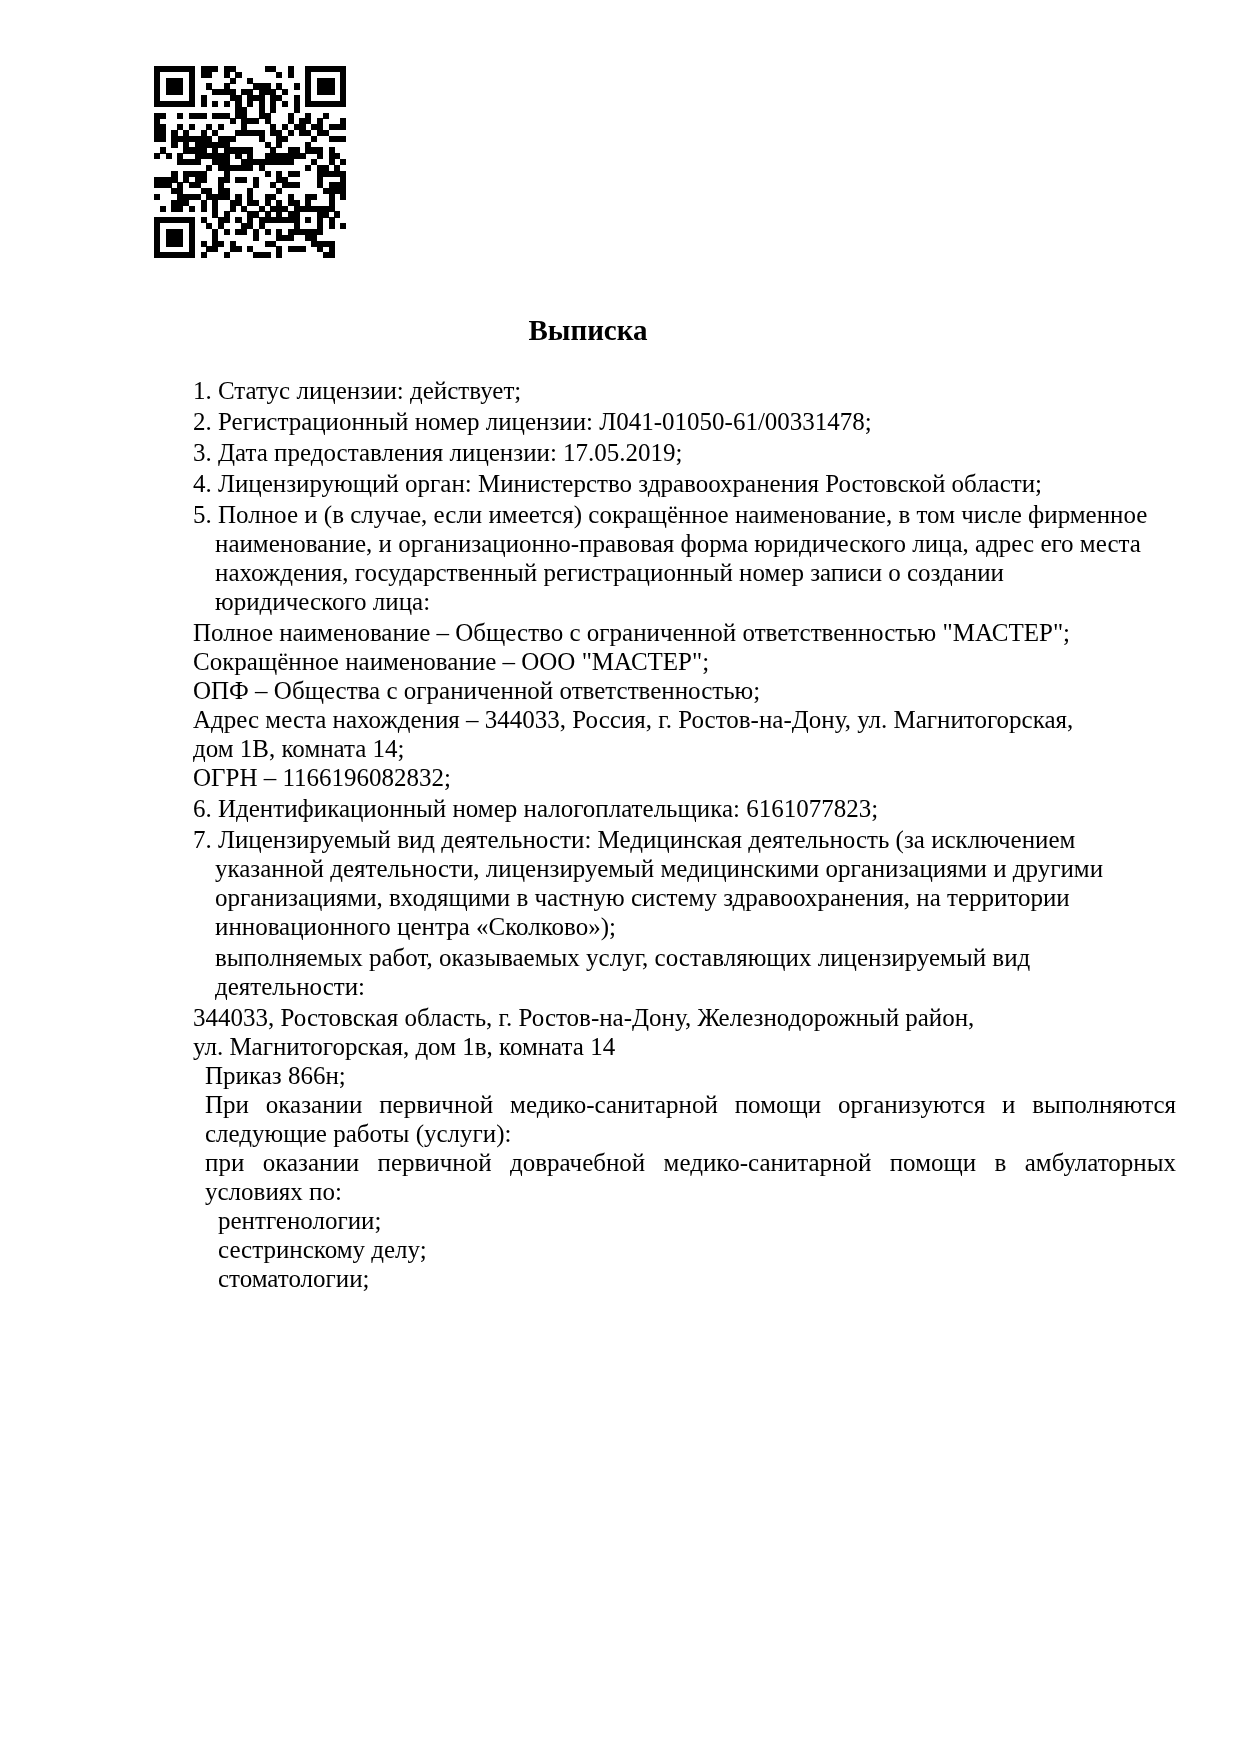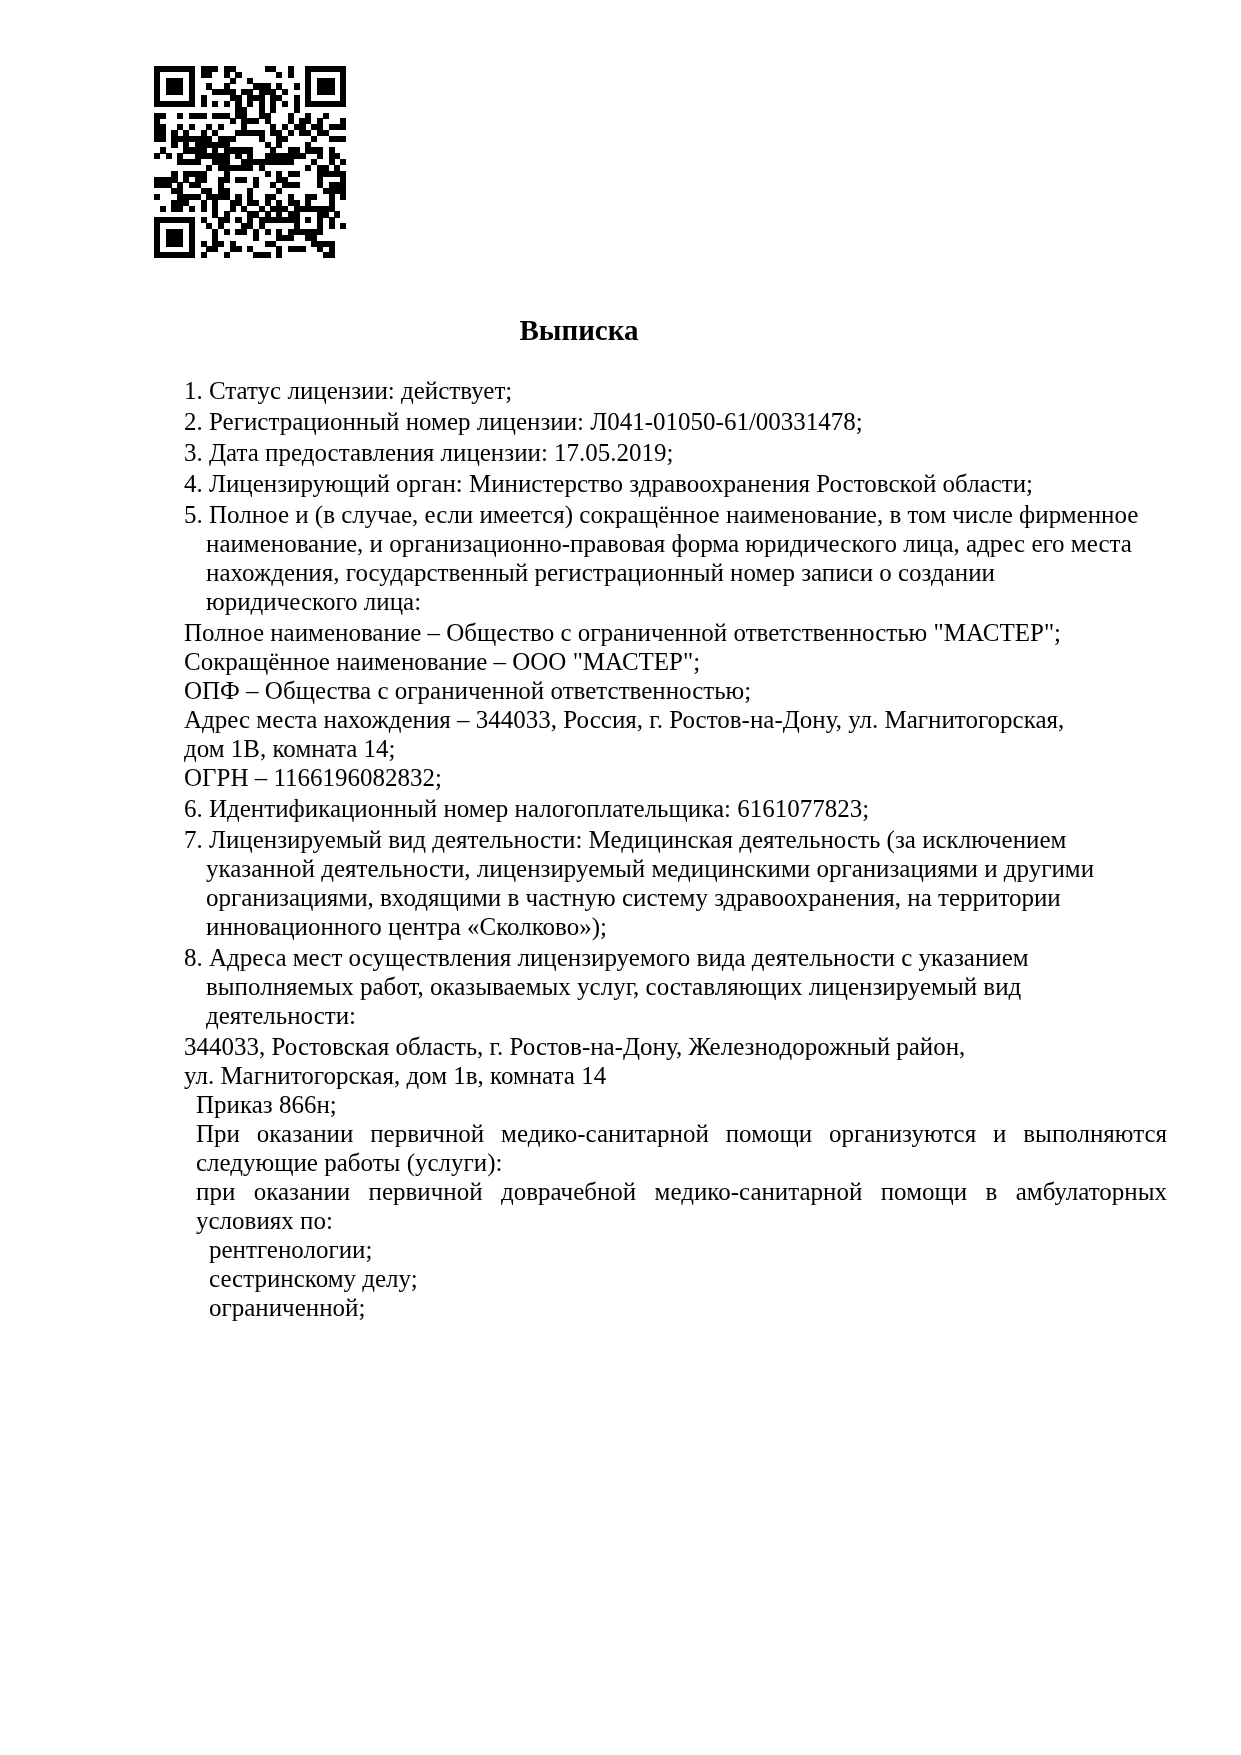"Выписка" .content { left: 184px -> 193px }
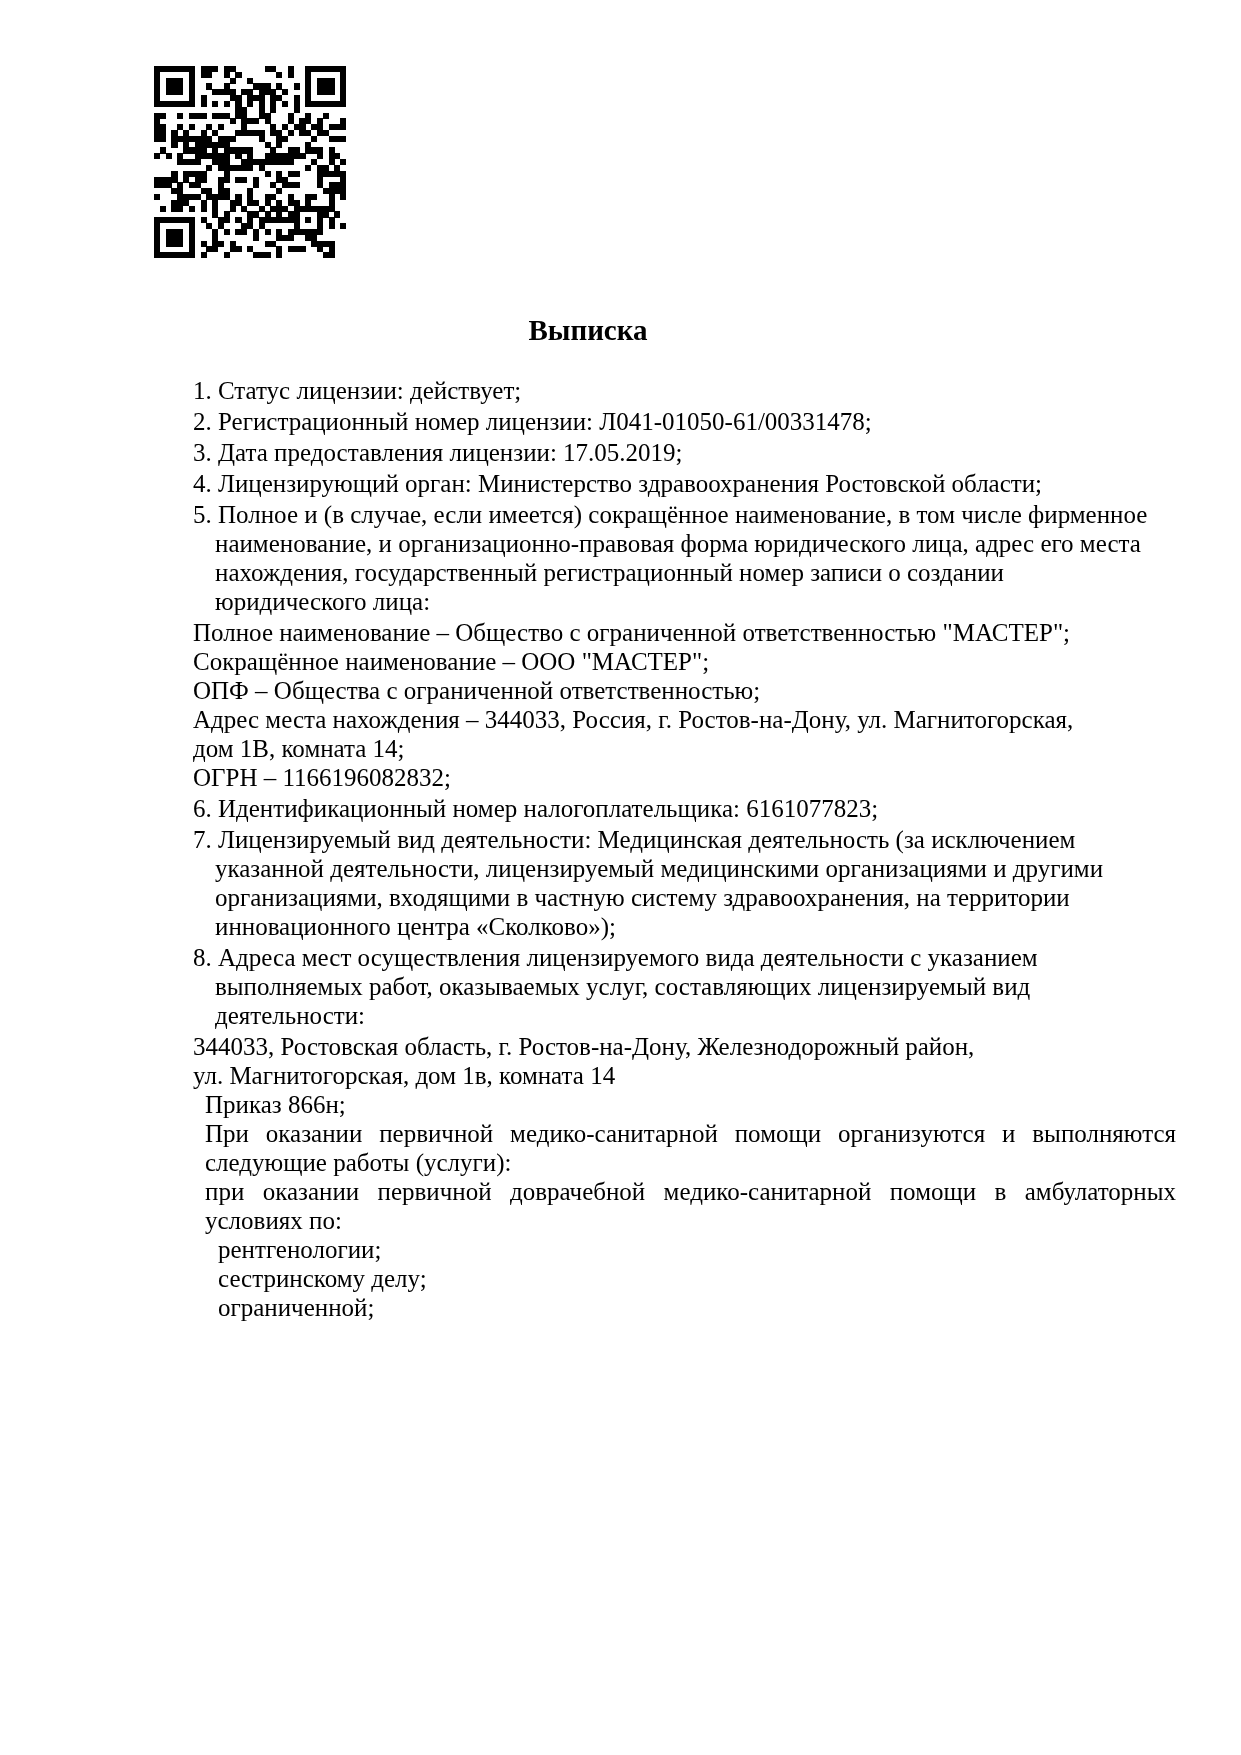"8. Адреса мест осуществления" div.line { html: <div>8. Адреса мест осуществления лицензируемого вида деятельности с указанием</div> -> none }
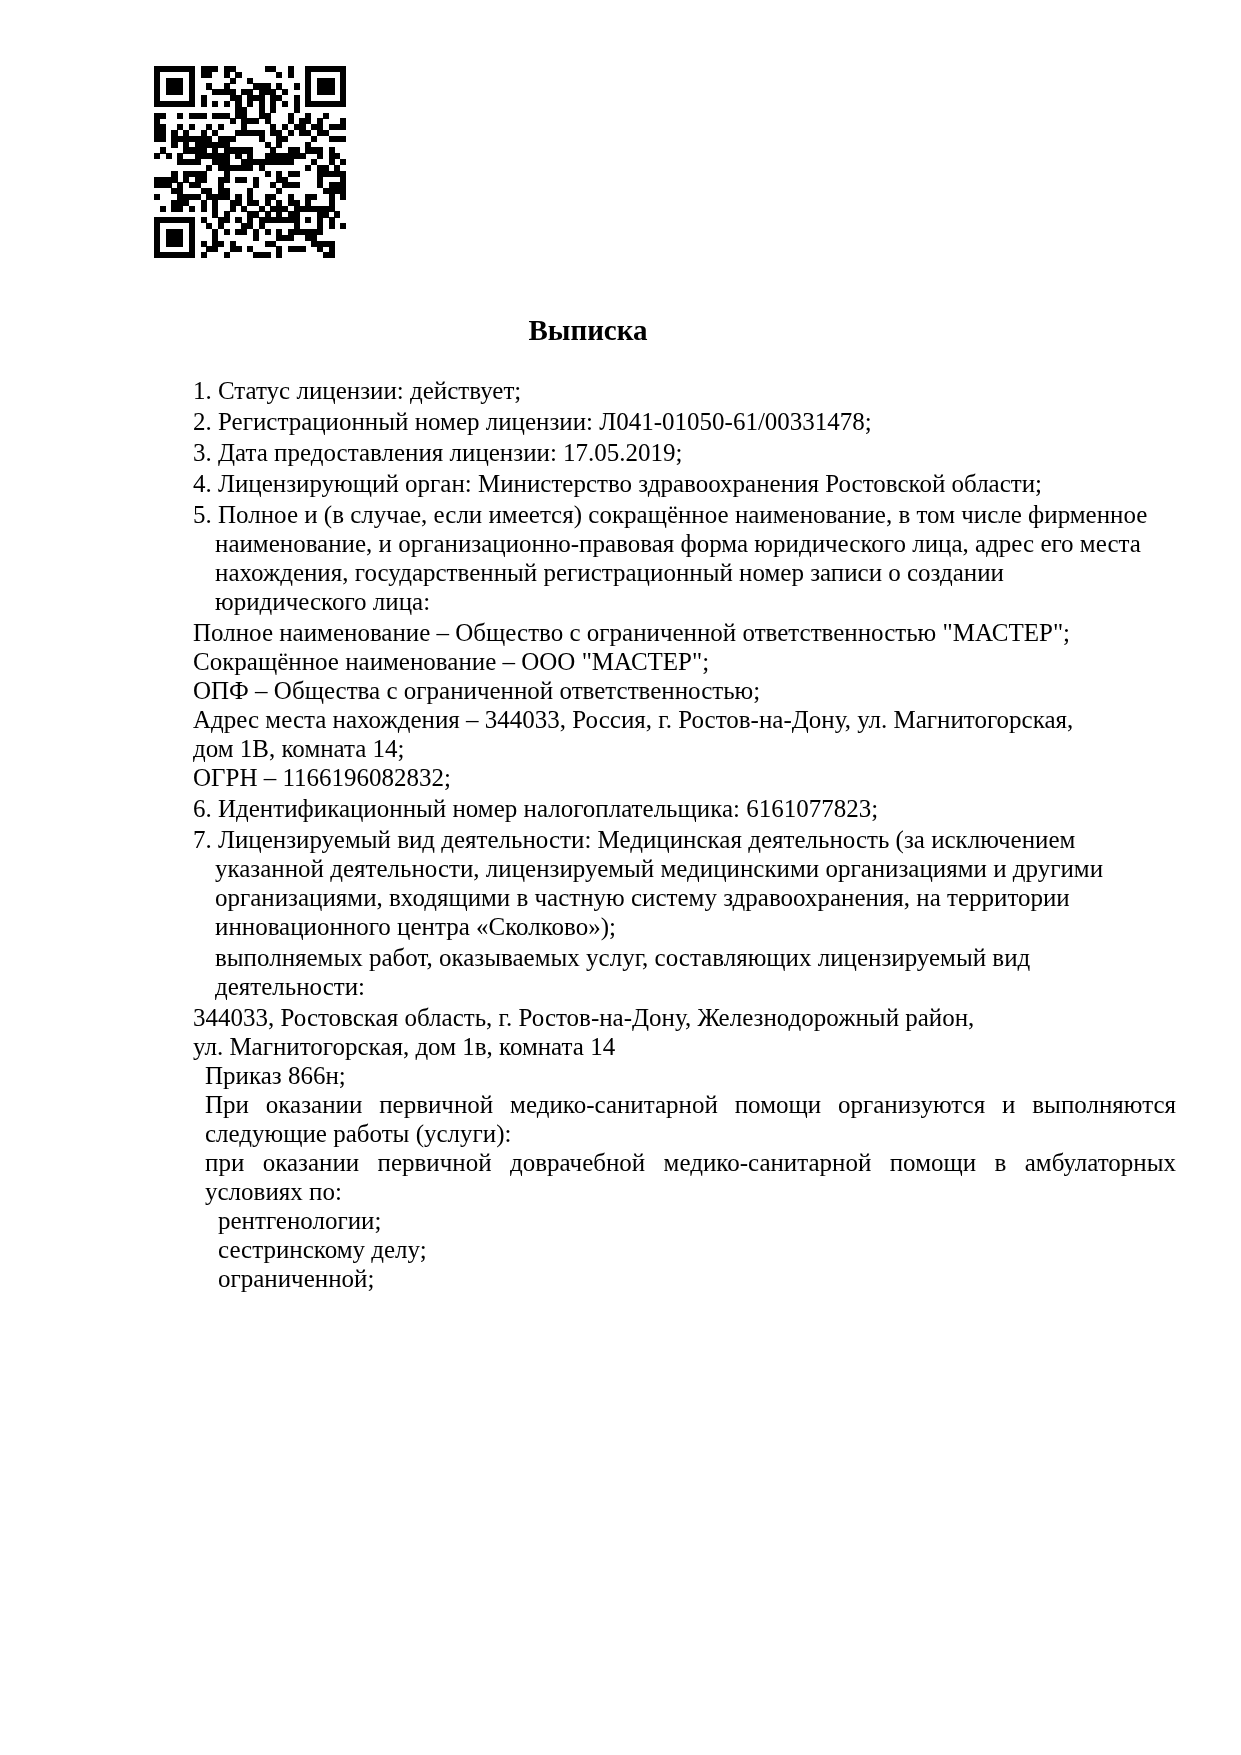"ограниченной;" div.line { text: ограниченной -> стоматологии }
